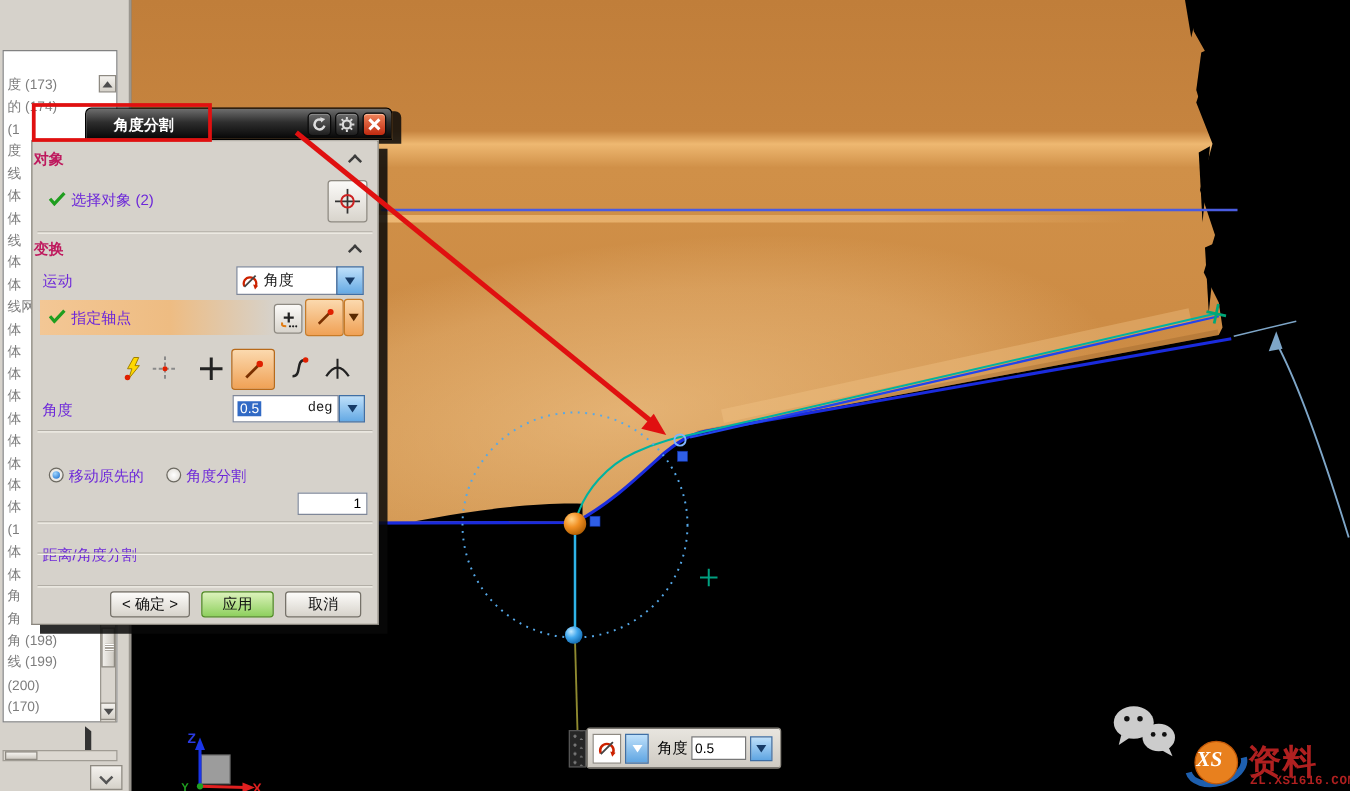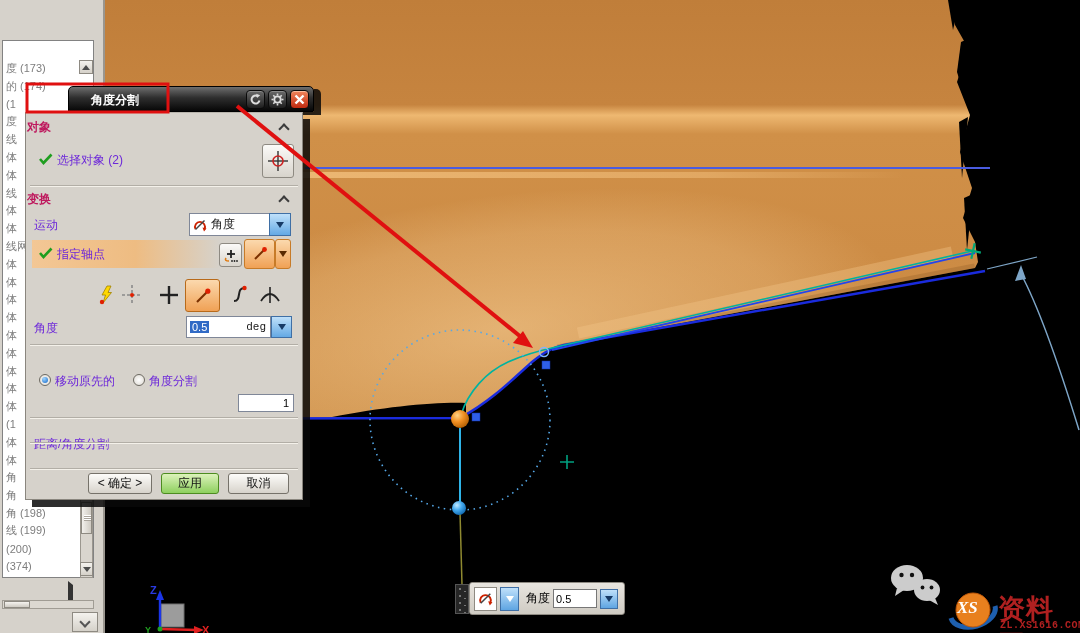"(374)" div.tree-row { text: 374 -> 170 }
